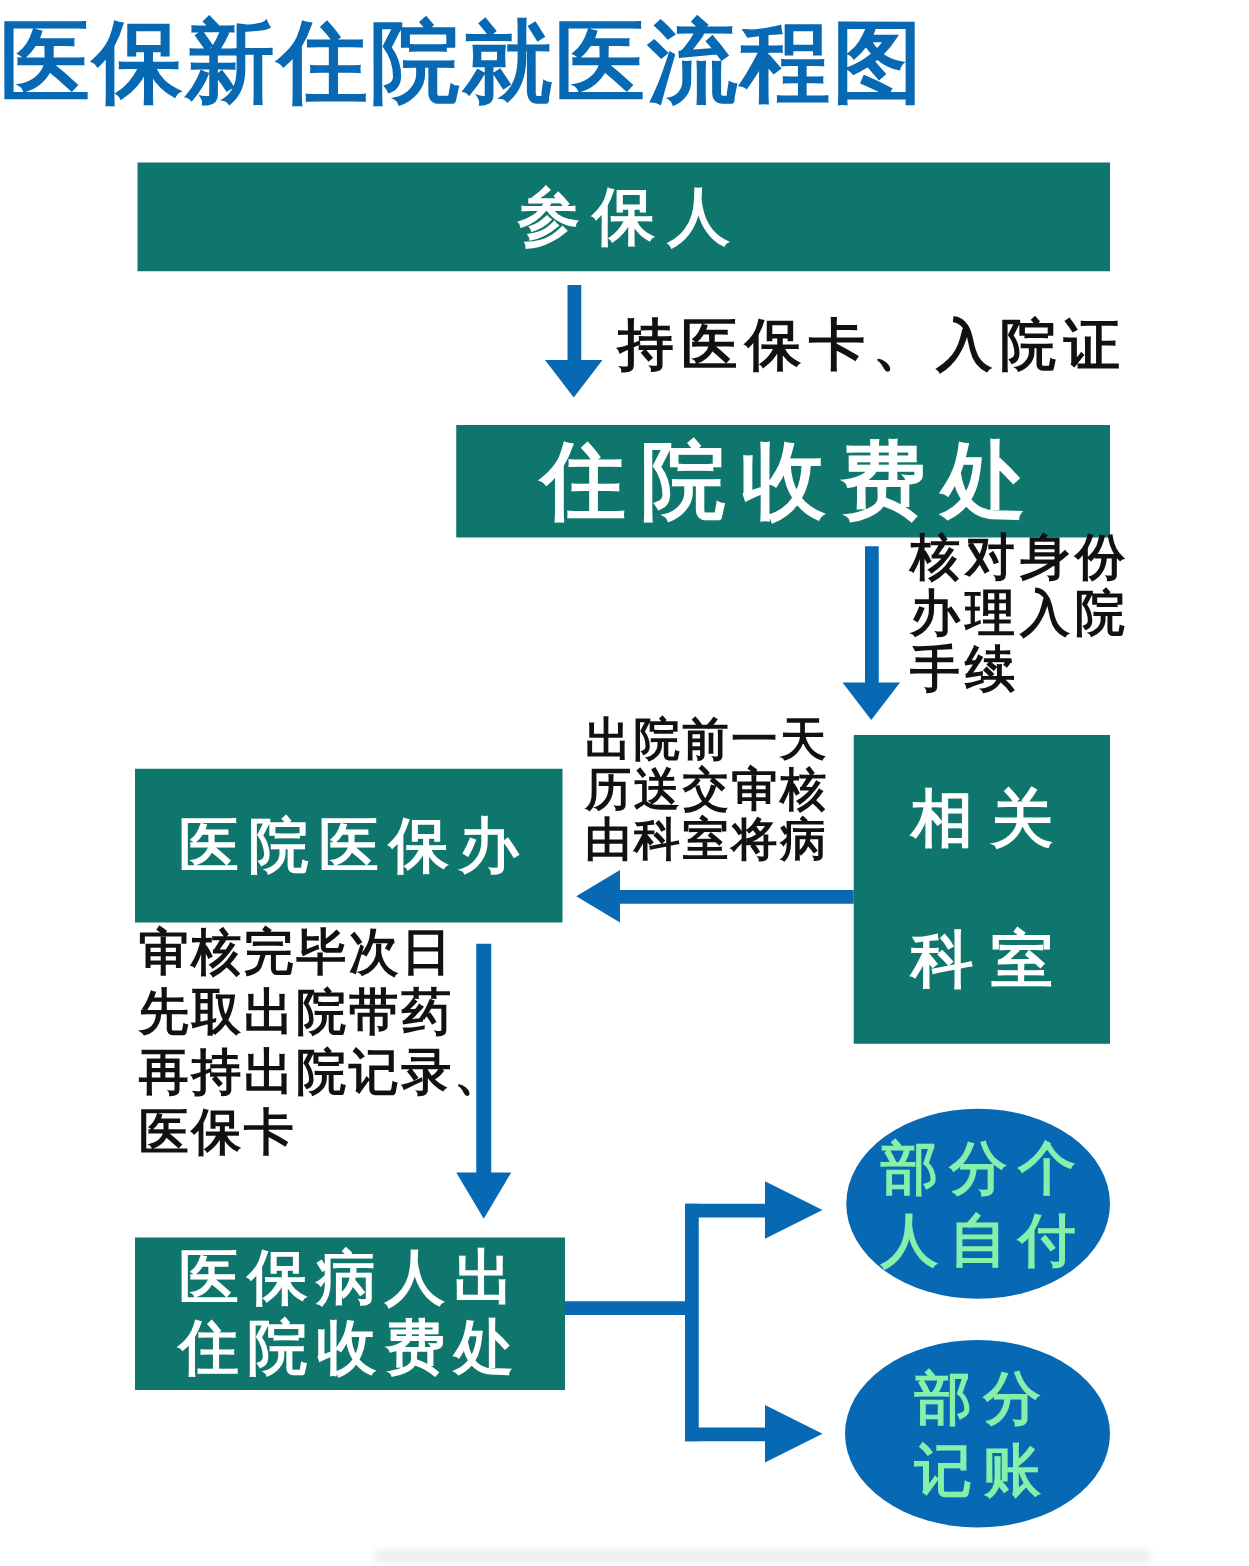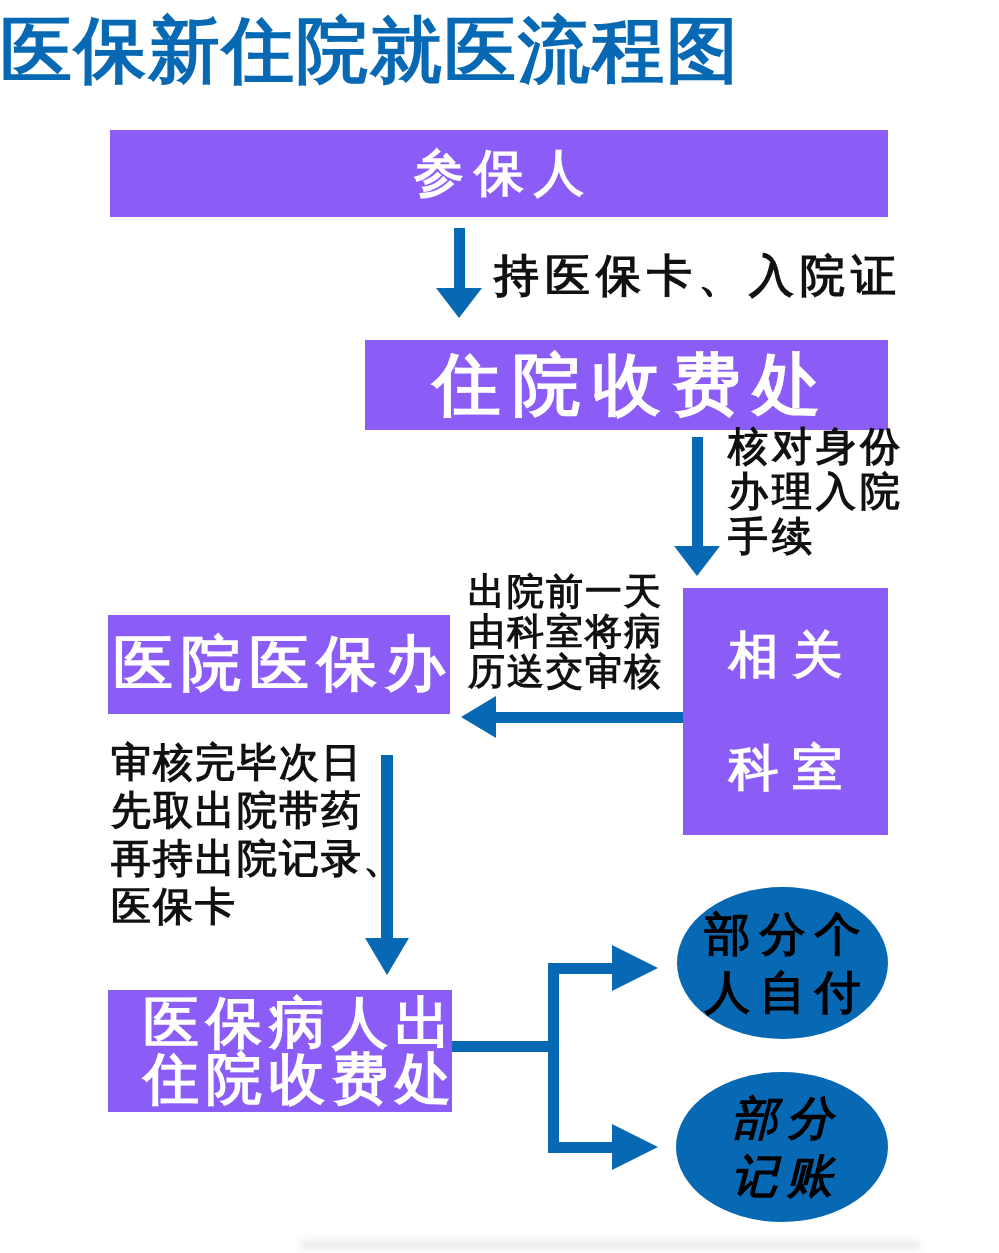"参保人" .node { background: #8b5cf6 -> #0f766e }
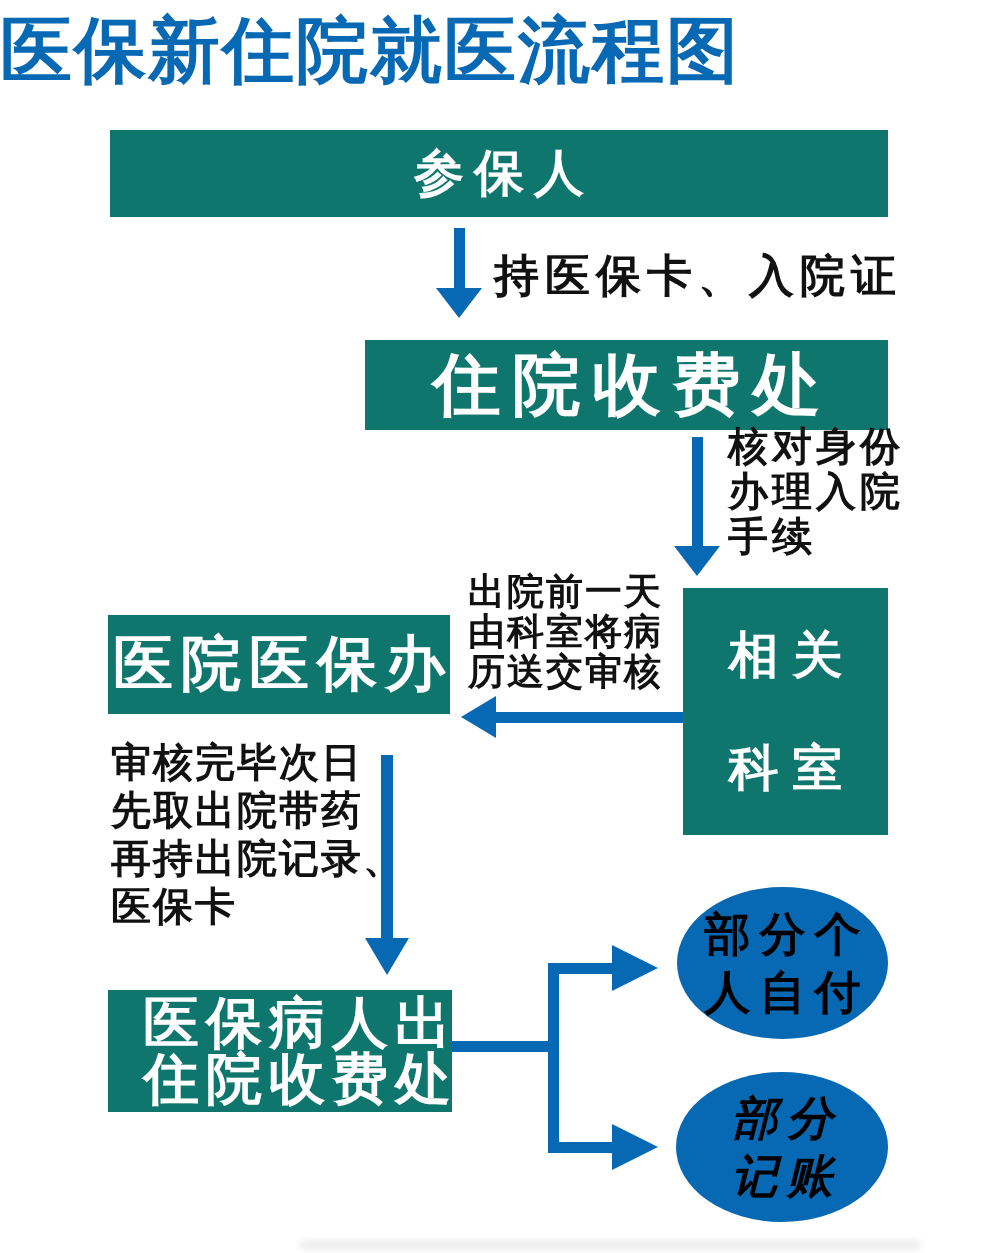"医院医保办" .node-hio { font-size: 60px -> 48px; height: 99px -> 123px }
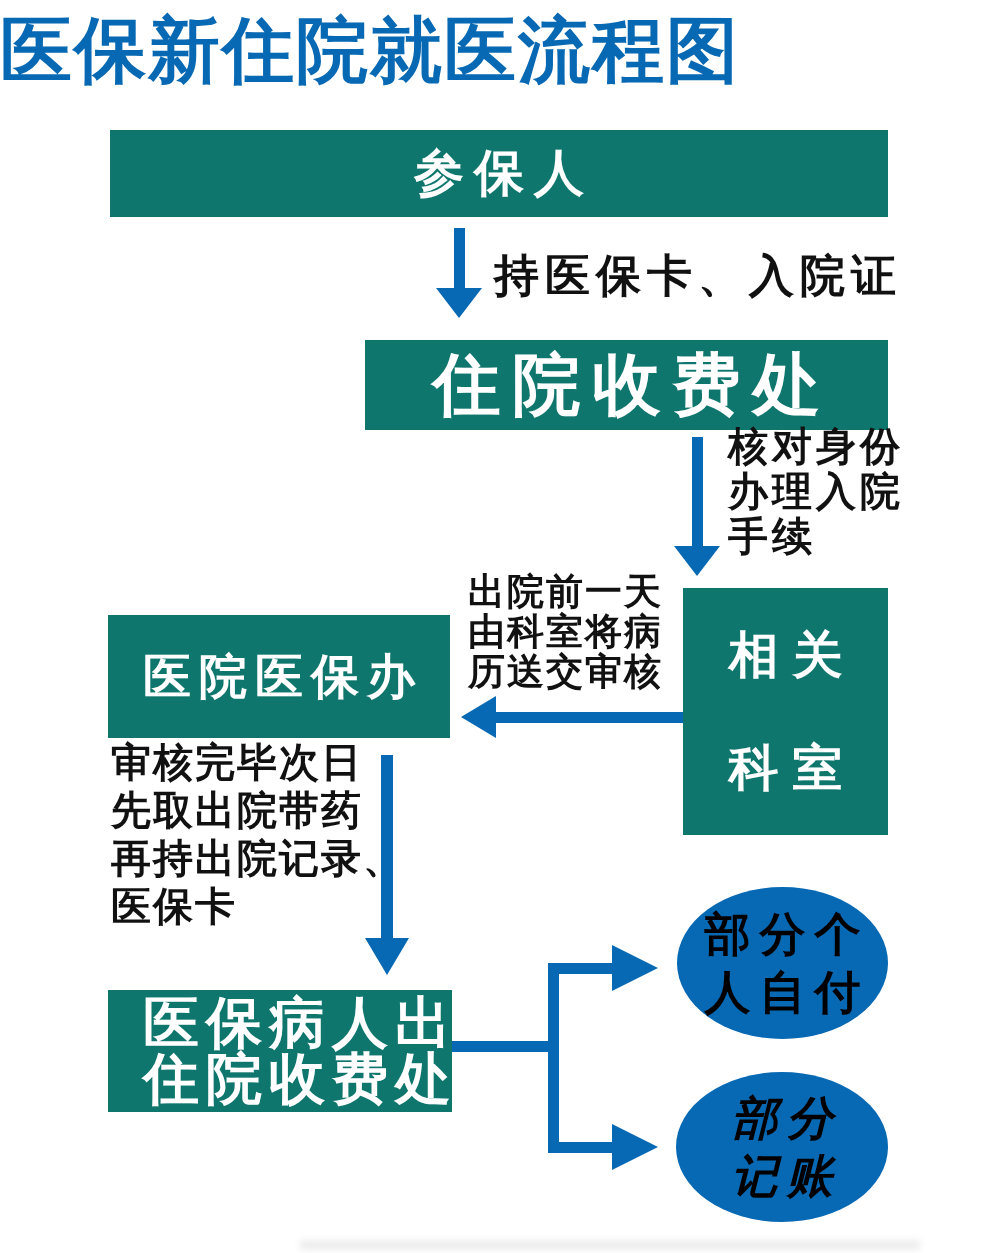"由科室将病" div { order: before "历送交审核" -> after "历送交审核" }
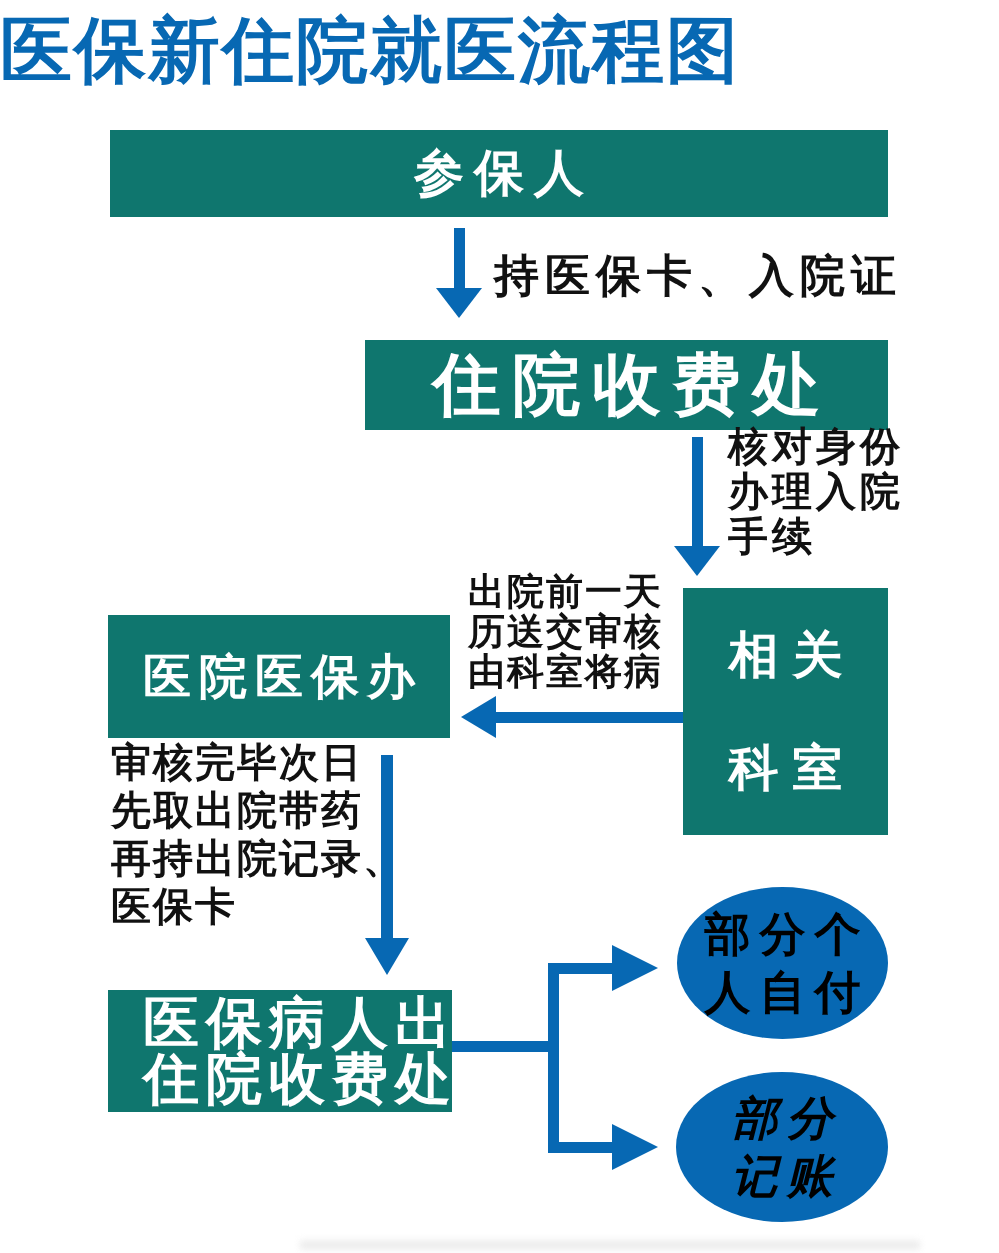"部分个" .ellipse { color: #000000 -> #86efac }
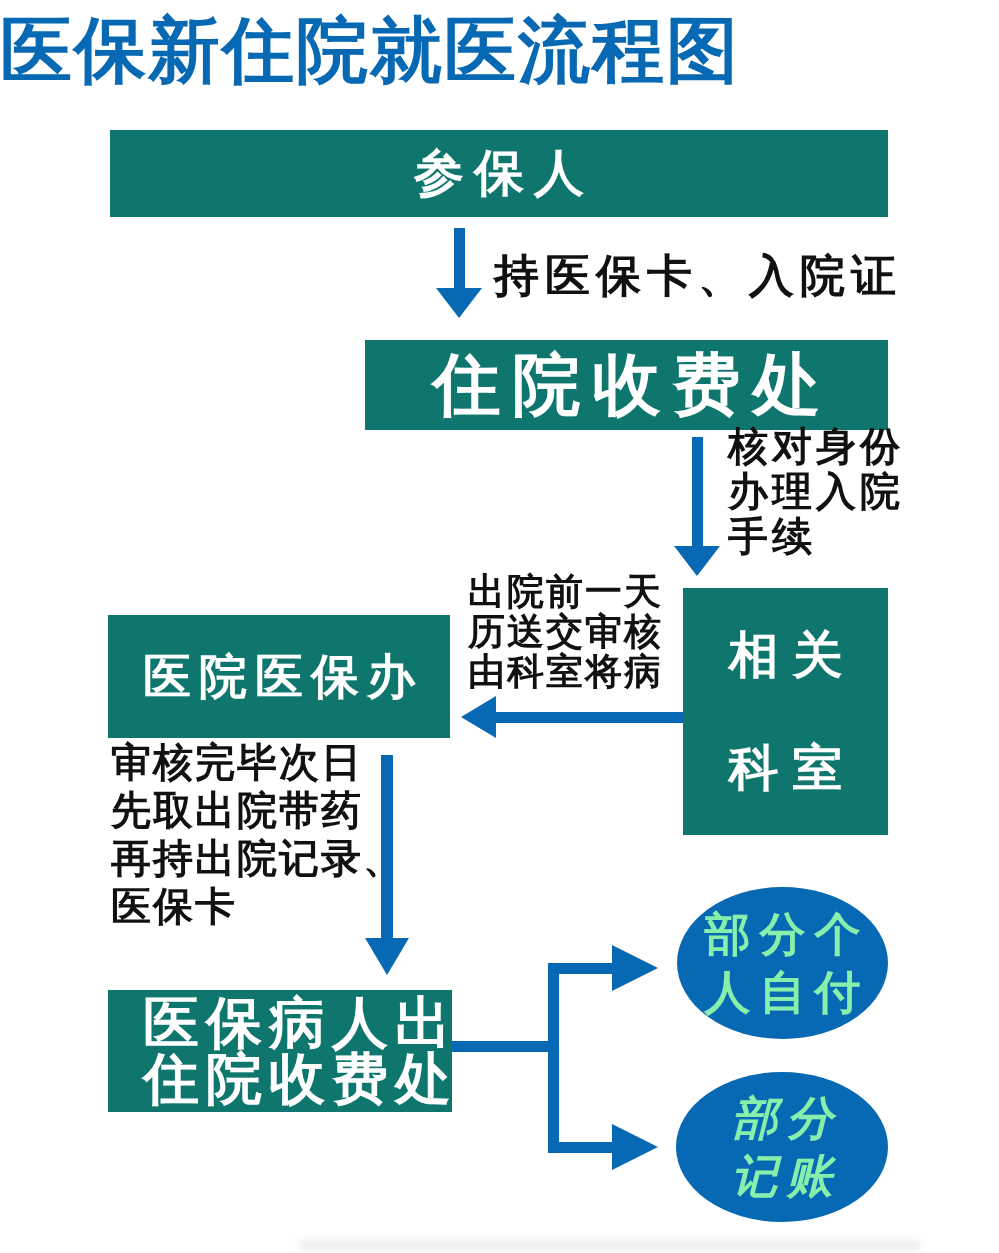"医保病人出" .node-settle { font-size: 56px -> 48px }
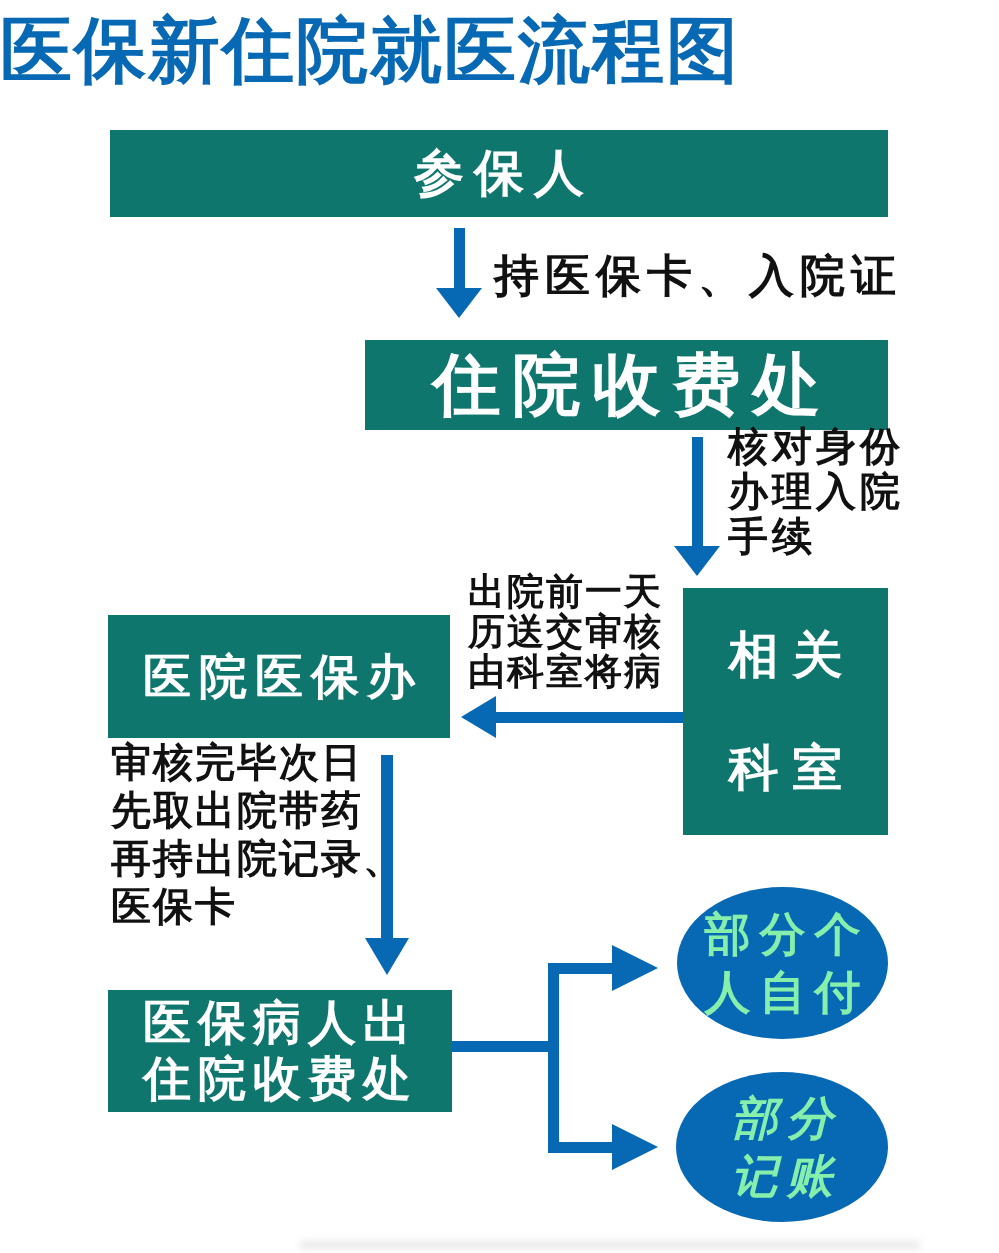"部分" .el-ledger { font-style: italic -> none }
